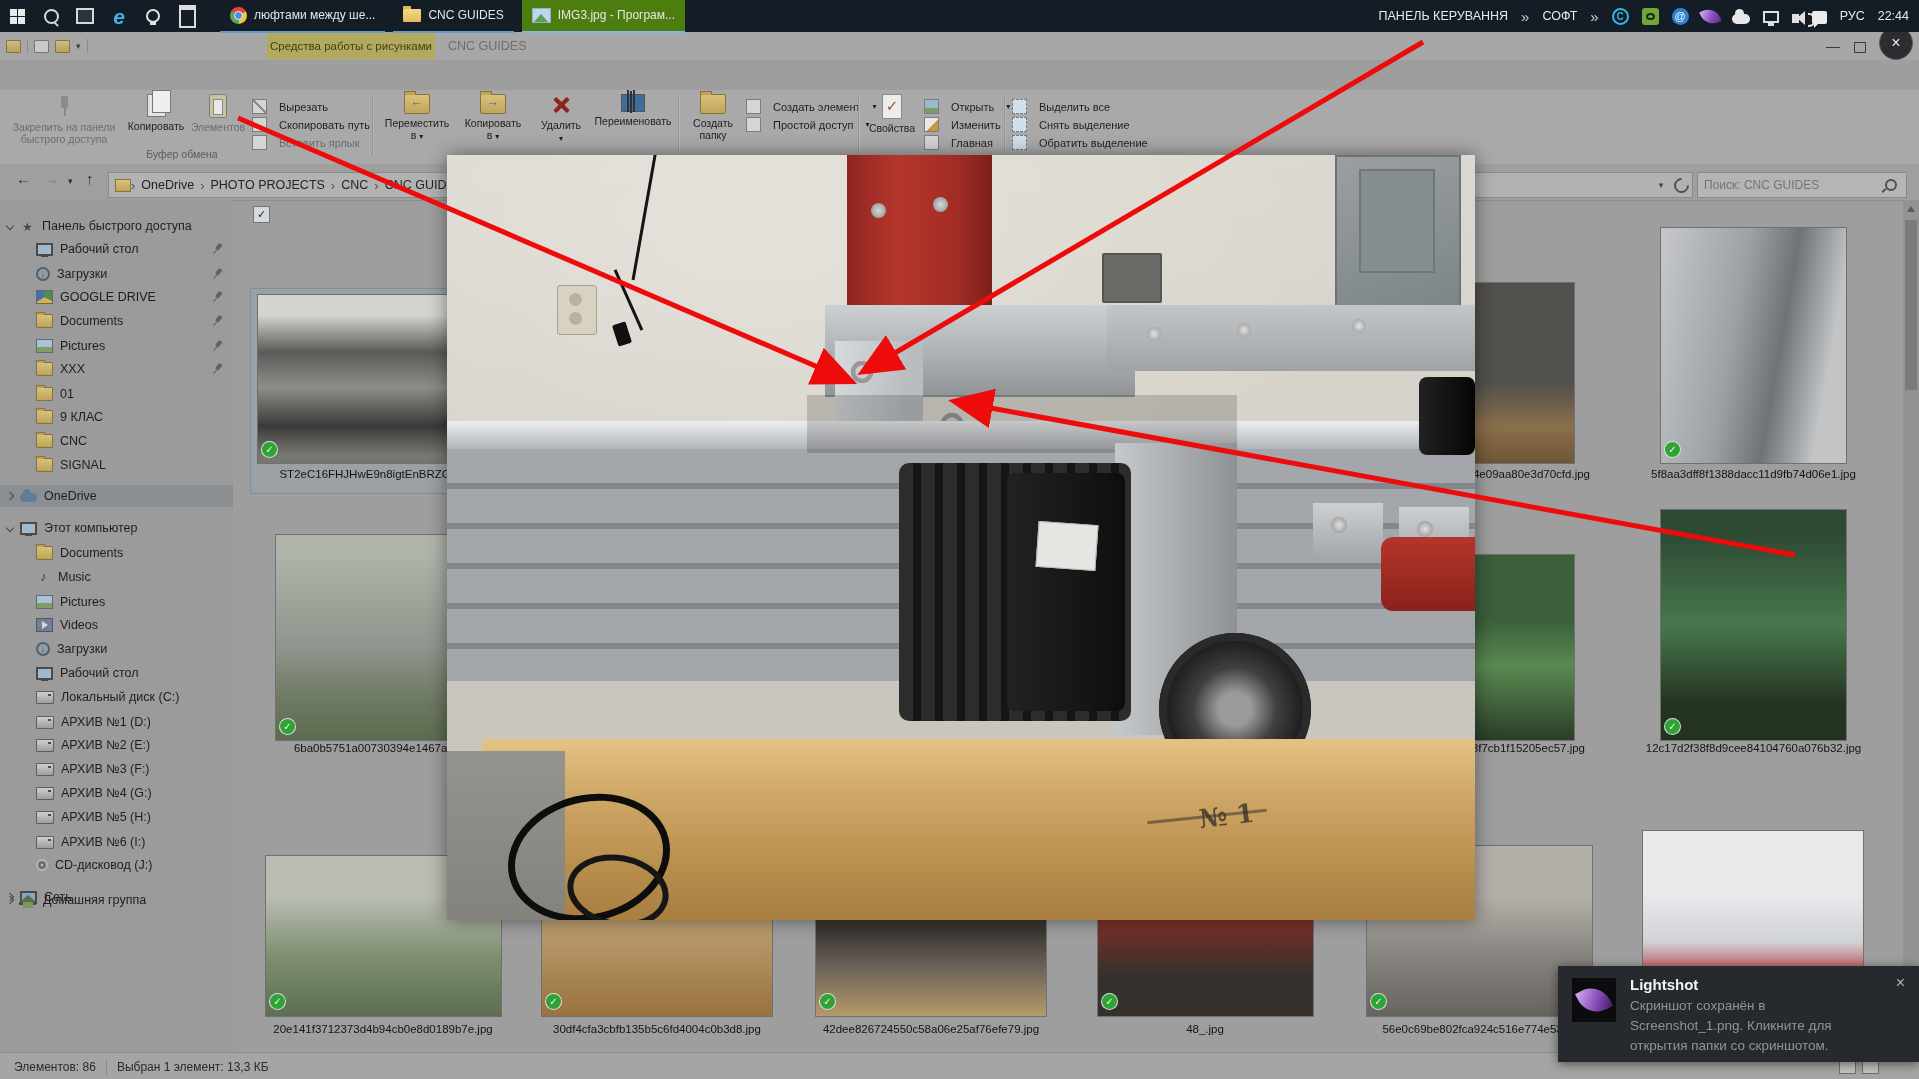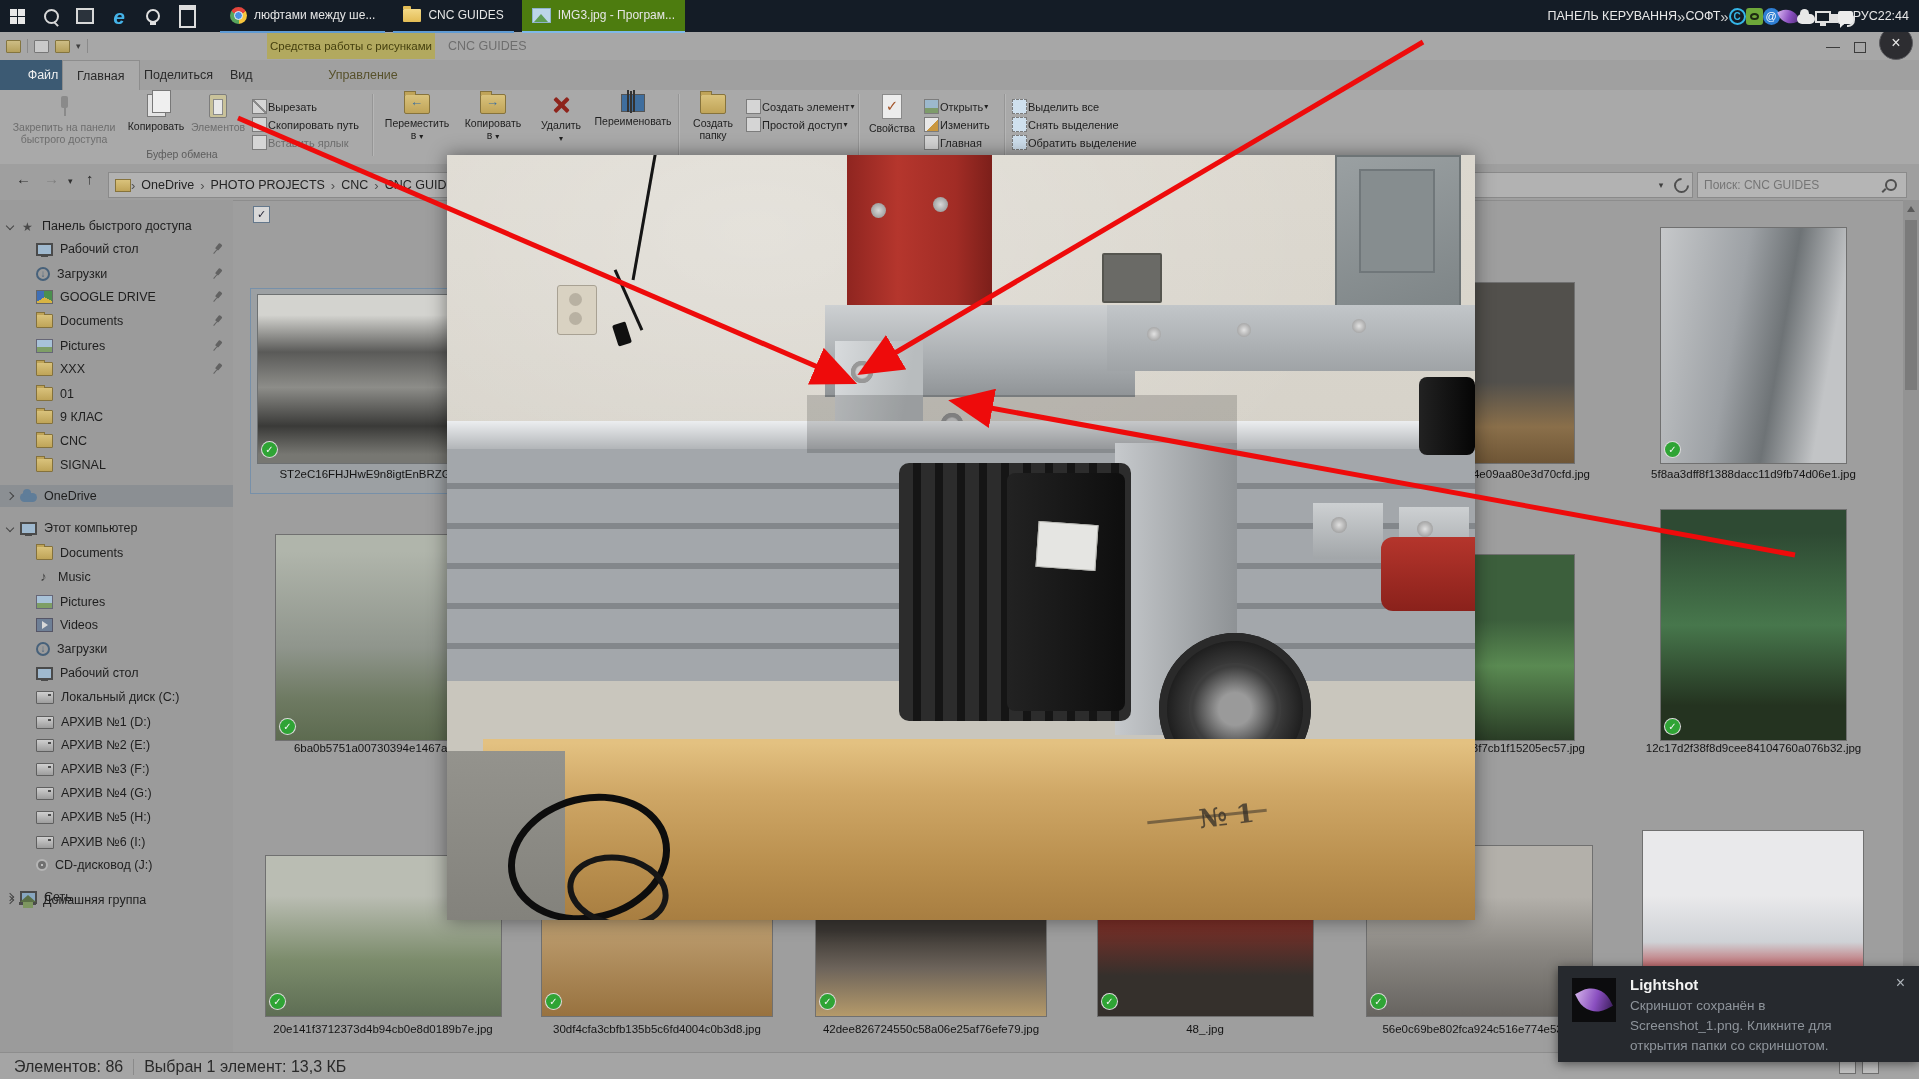"ПАНЕЛЬ КЕРУВАННЯ" .tray { gap: none -> 13px }
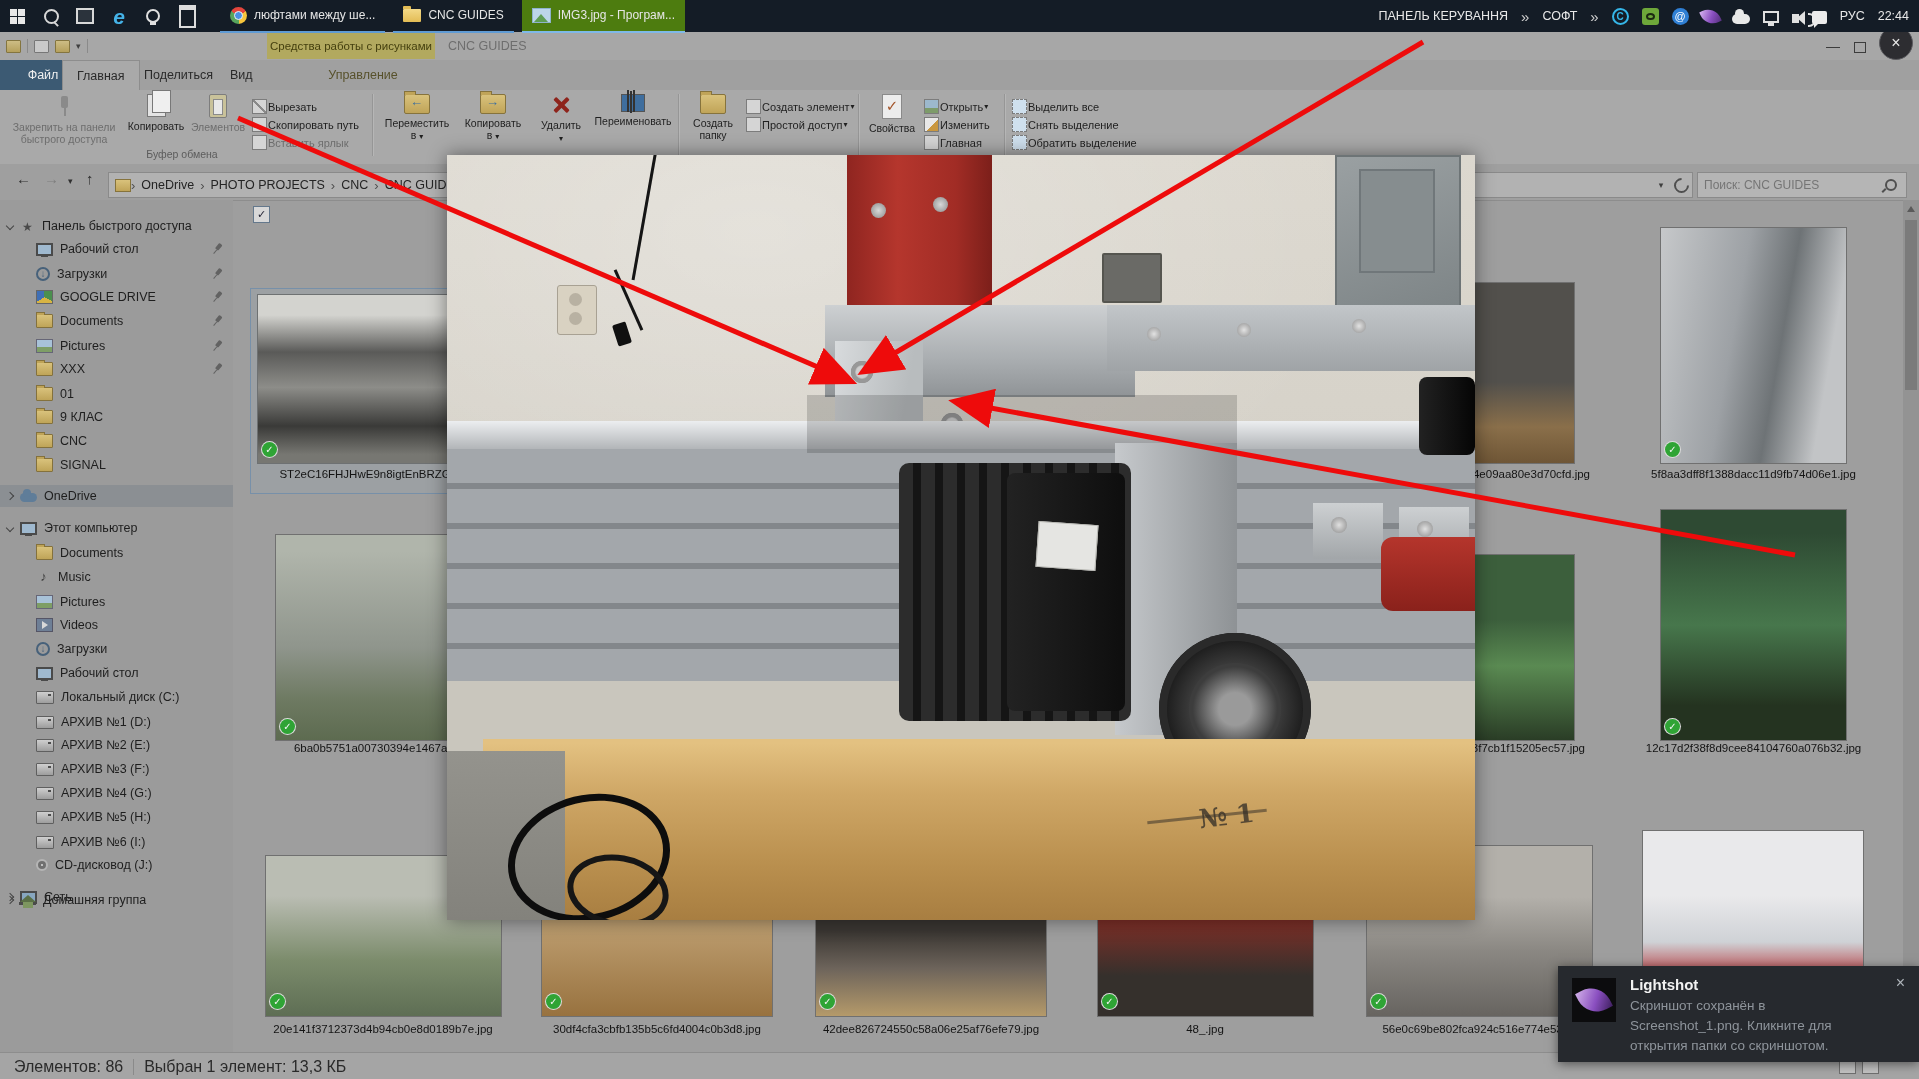"Файл" div.abs { html: <div> <div>Файл</div> <div>Главная</div> <div>Поделиться</div> <div>Вид</div> <div>Управление</div> </div> -> none }
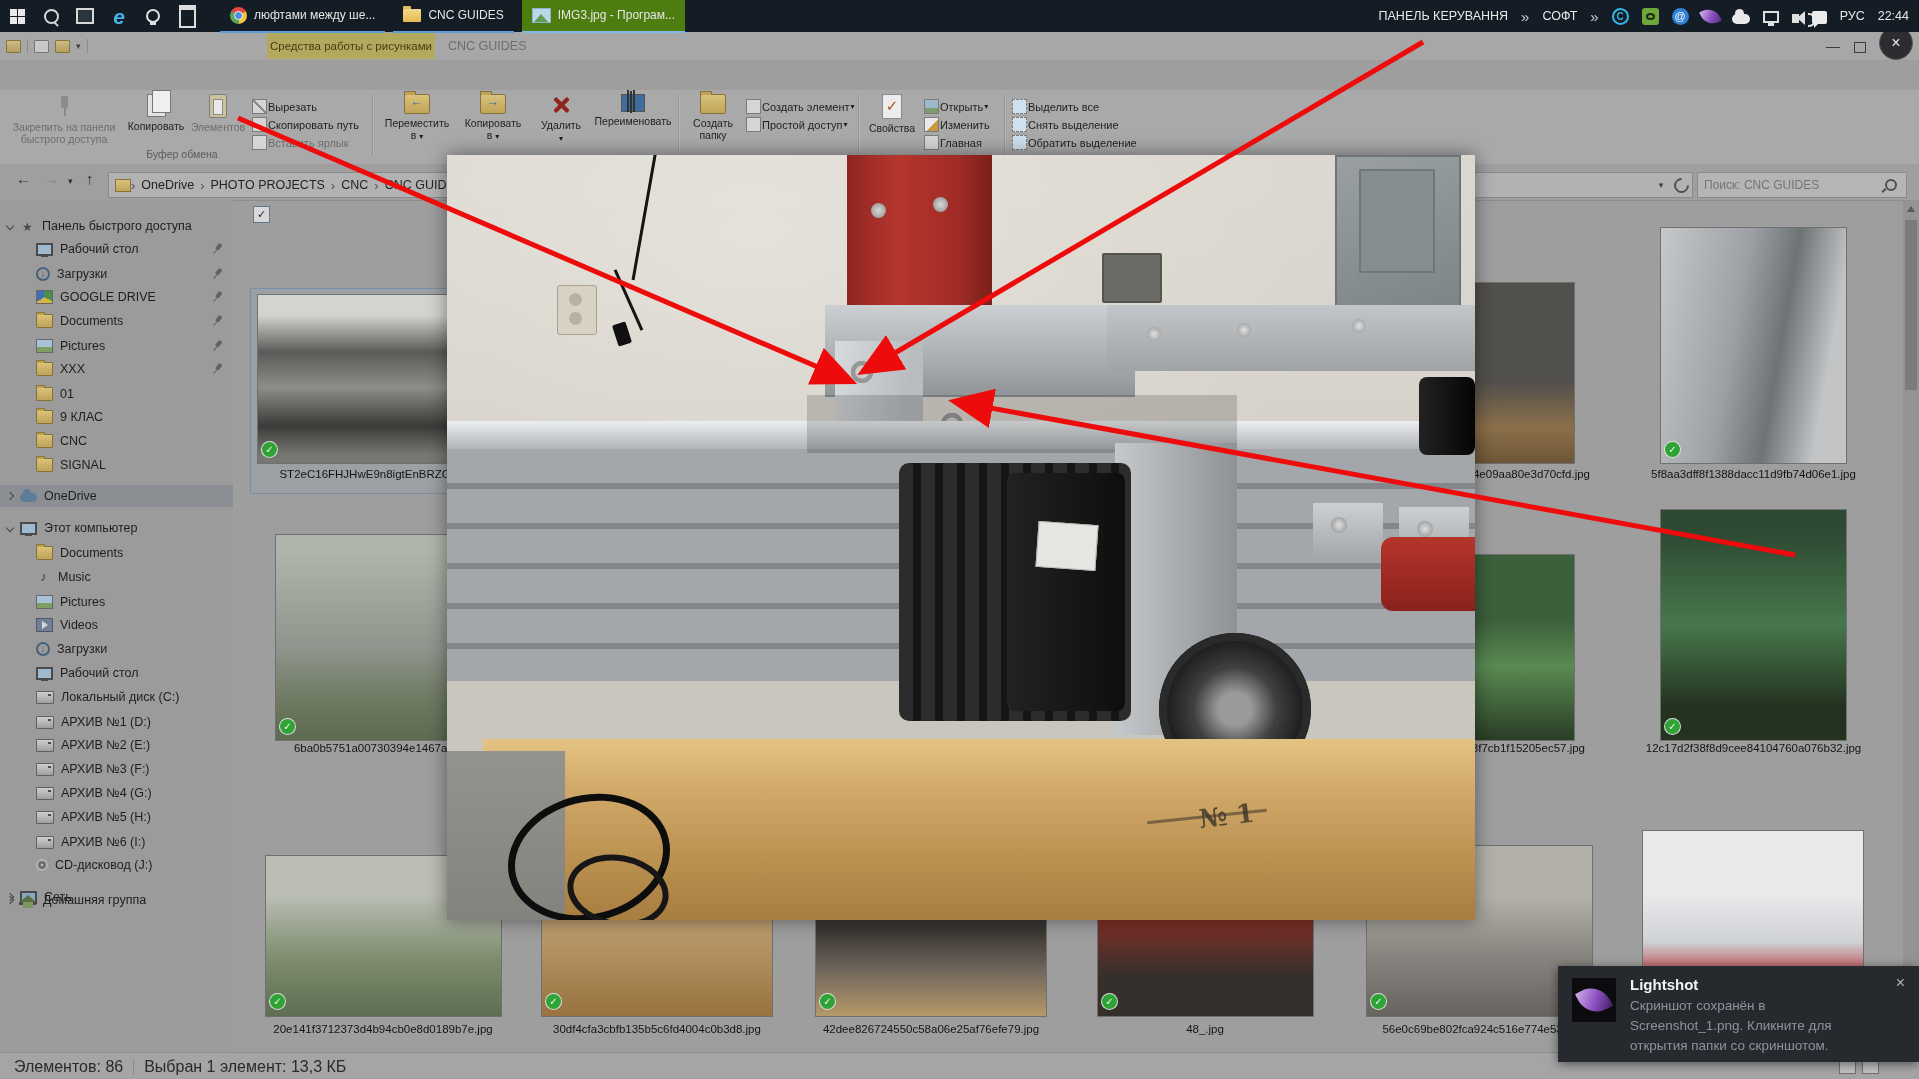"Вырезать" .smallrow { gap: 1px -> 12px }
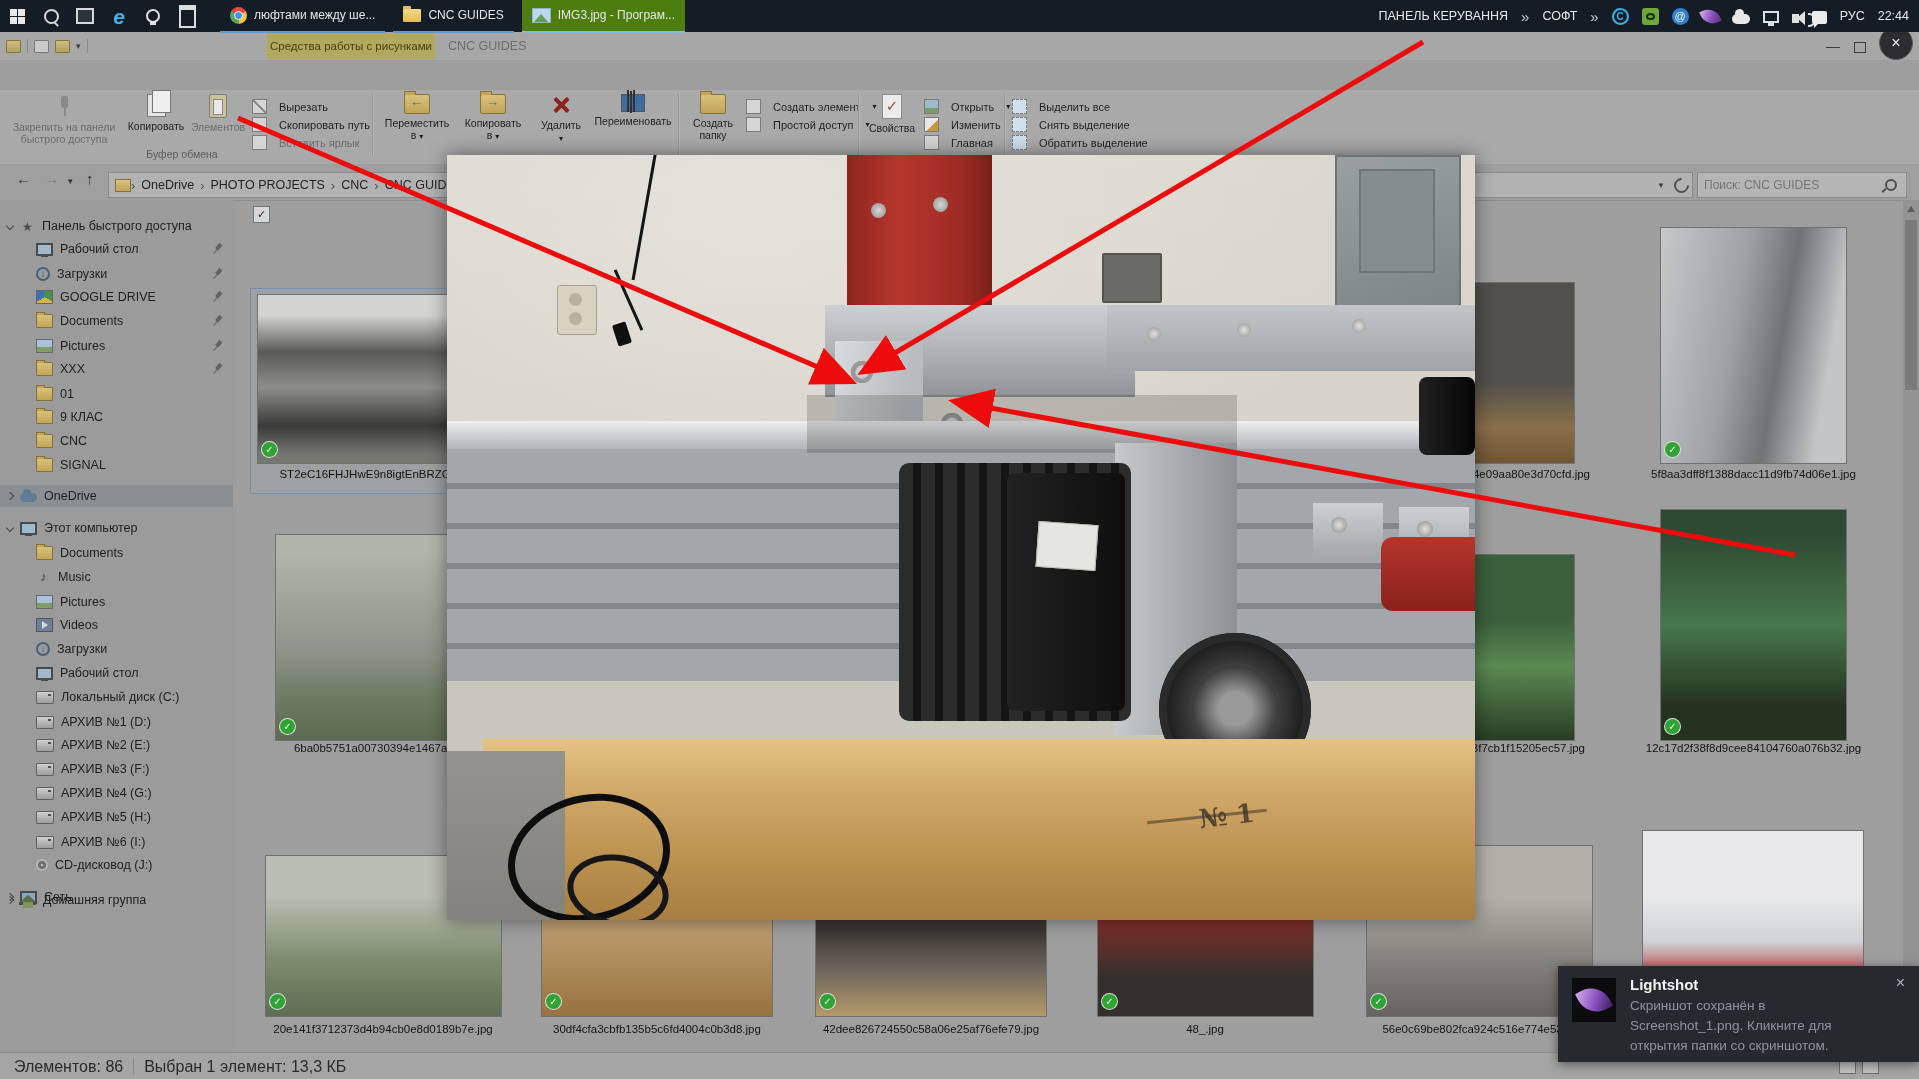"Элементов: 86" #statusbar { font-size: 16px -> 12px }
